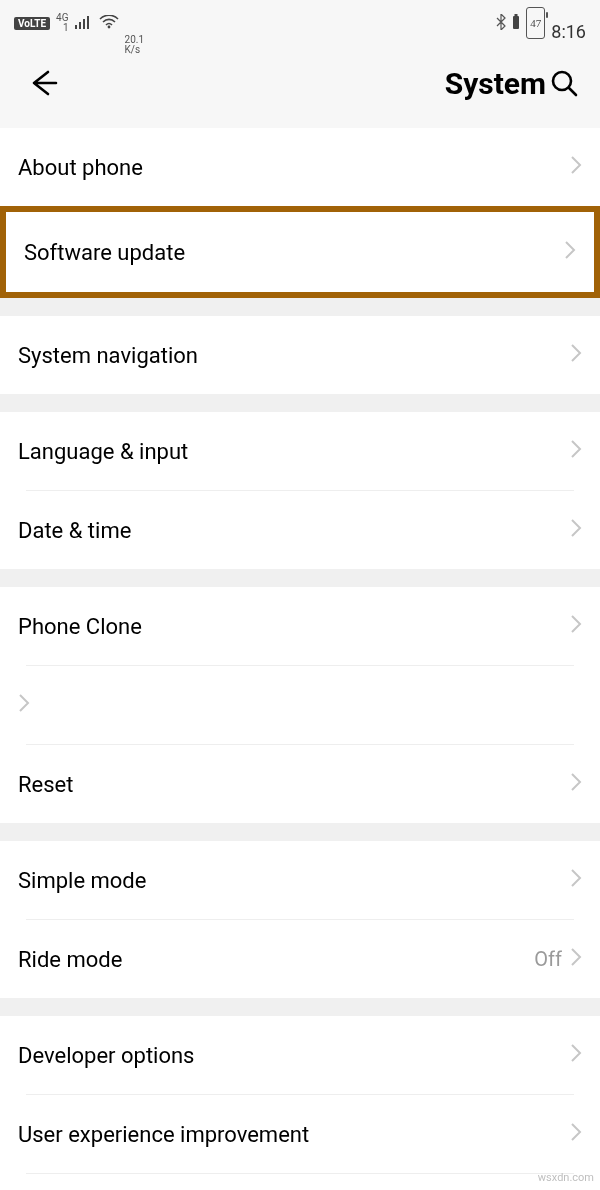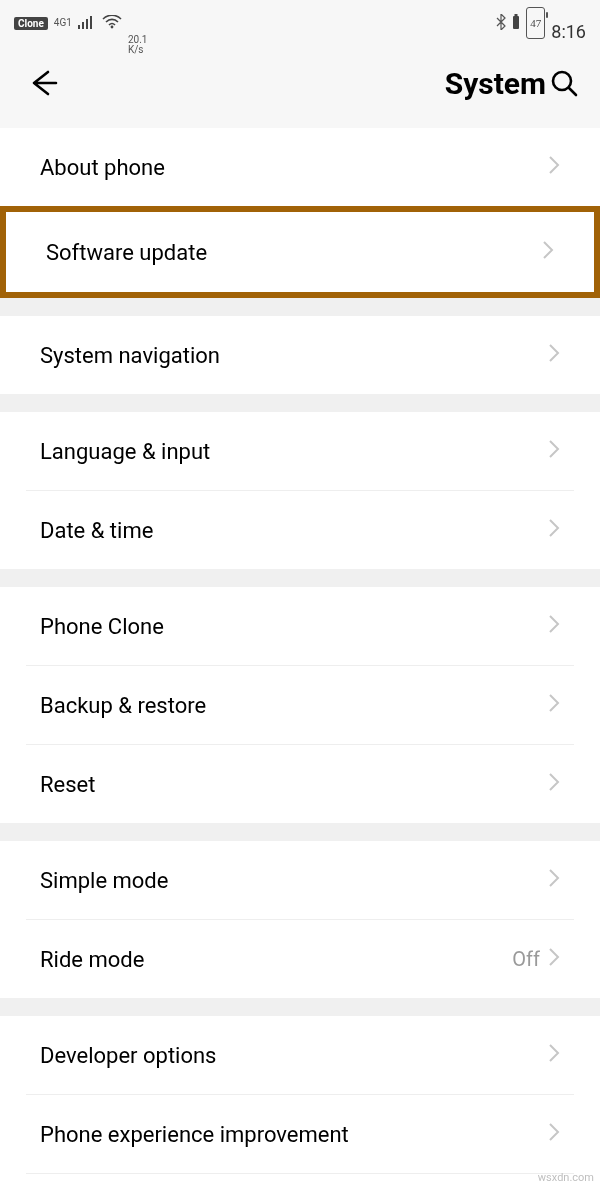"Clone" span.volte { text: Clone -> VoLTE }
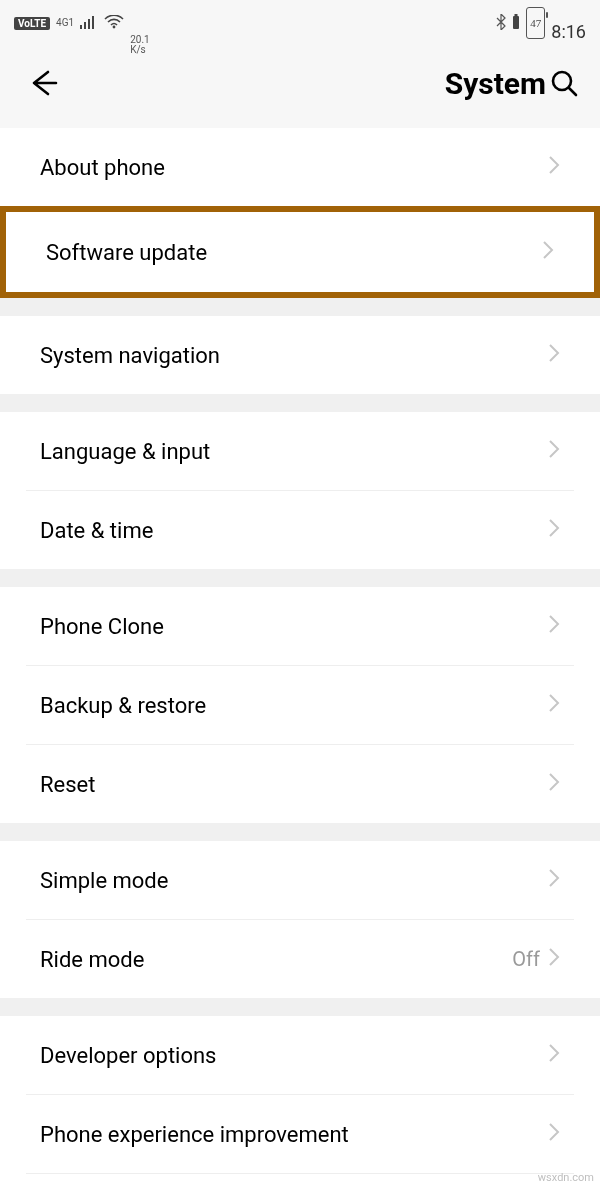"4G" span { flex-direction: row -> column }
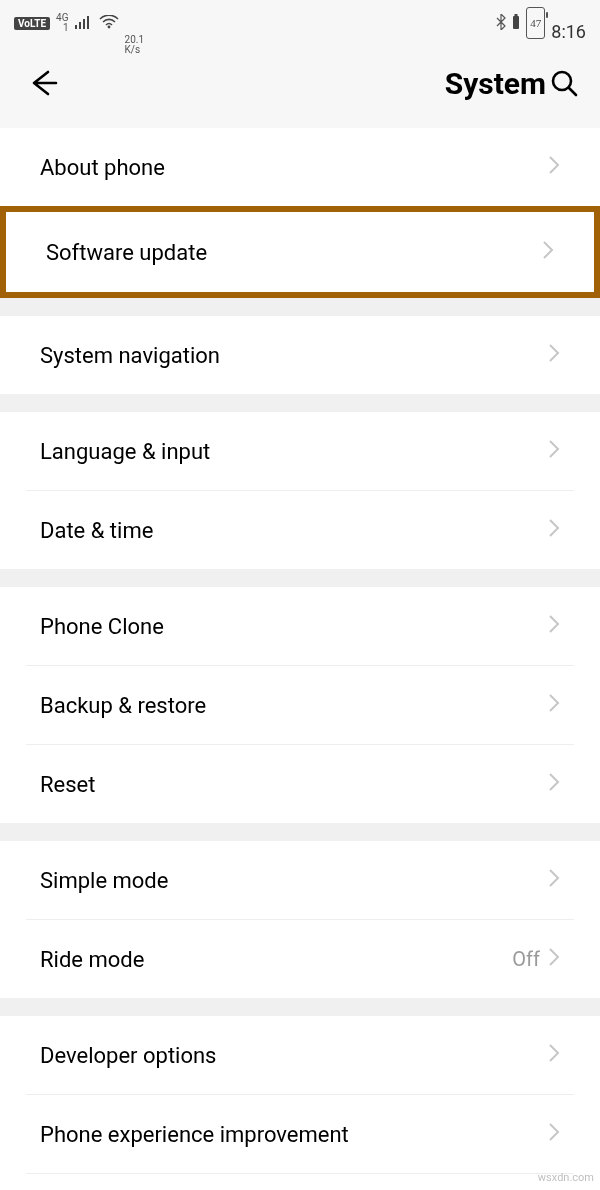"About phone" .row { padding: 0 40px -> 0 18px }
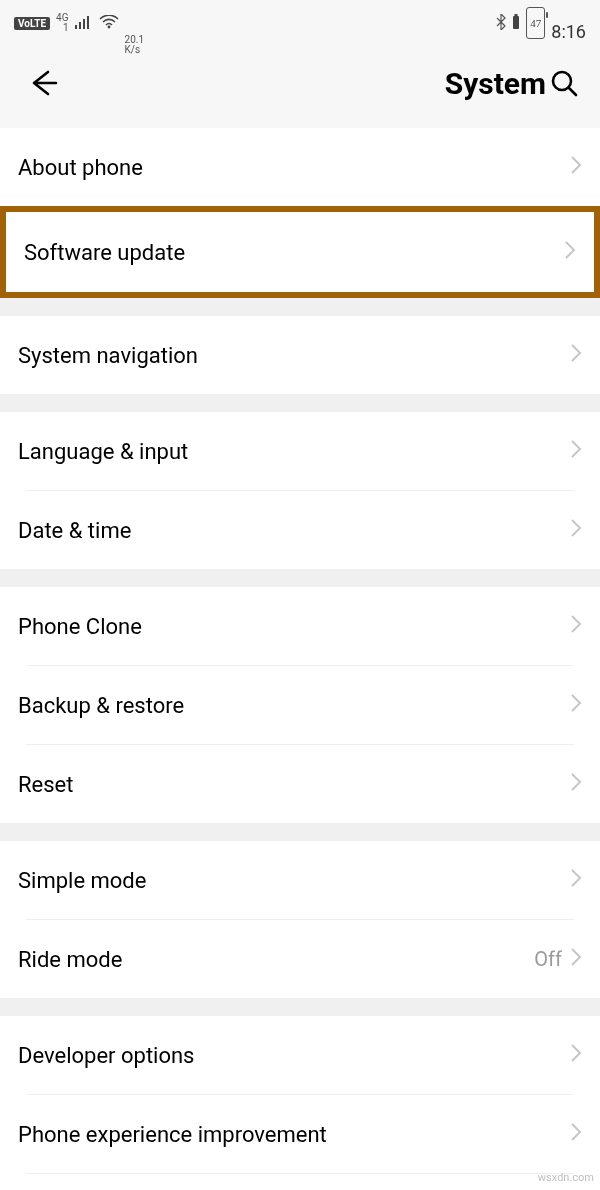"Backup & restore" span.label { html: <span>Backup &amp; restore</span> -> none }
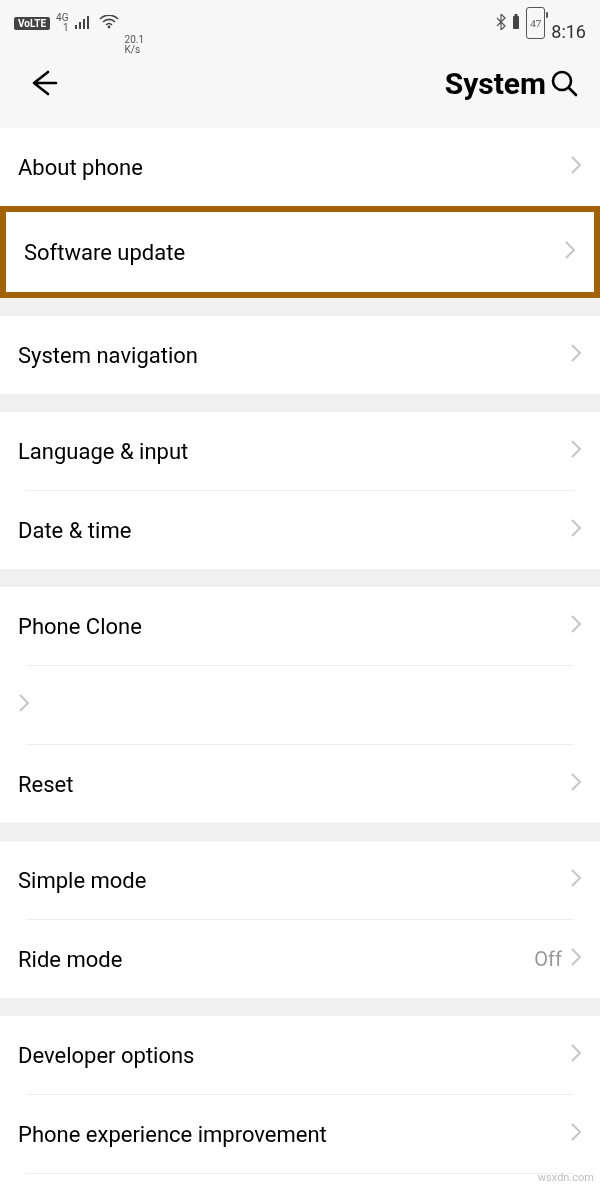"Phone experience improvement" span.label { text: Phone -> User }
